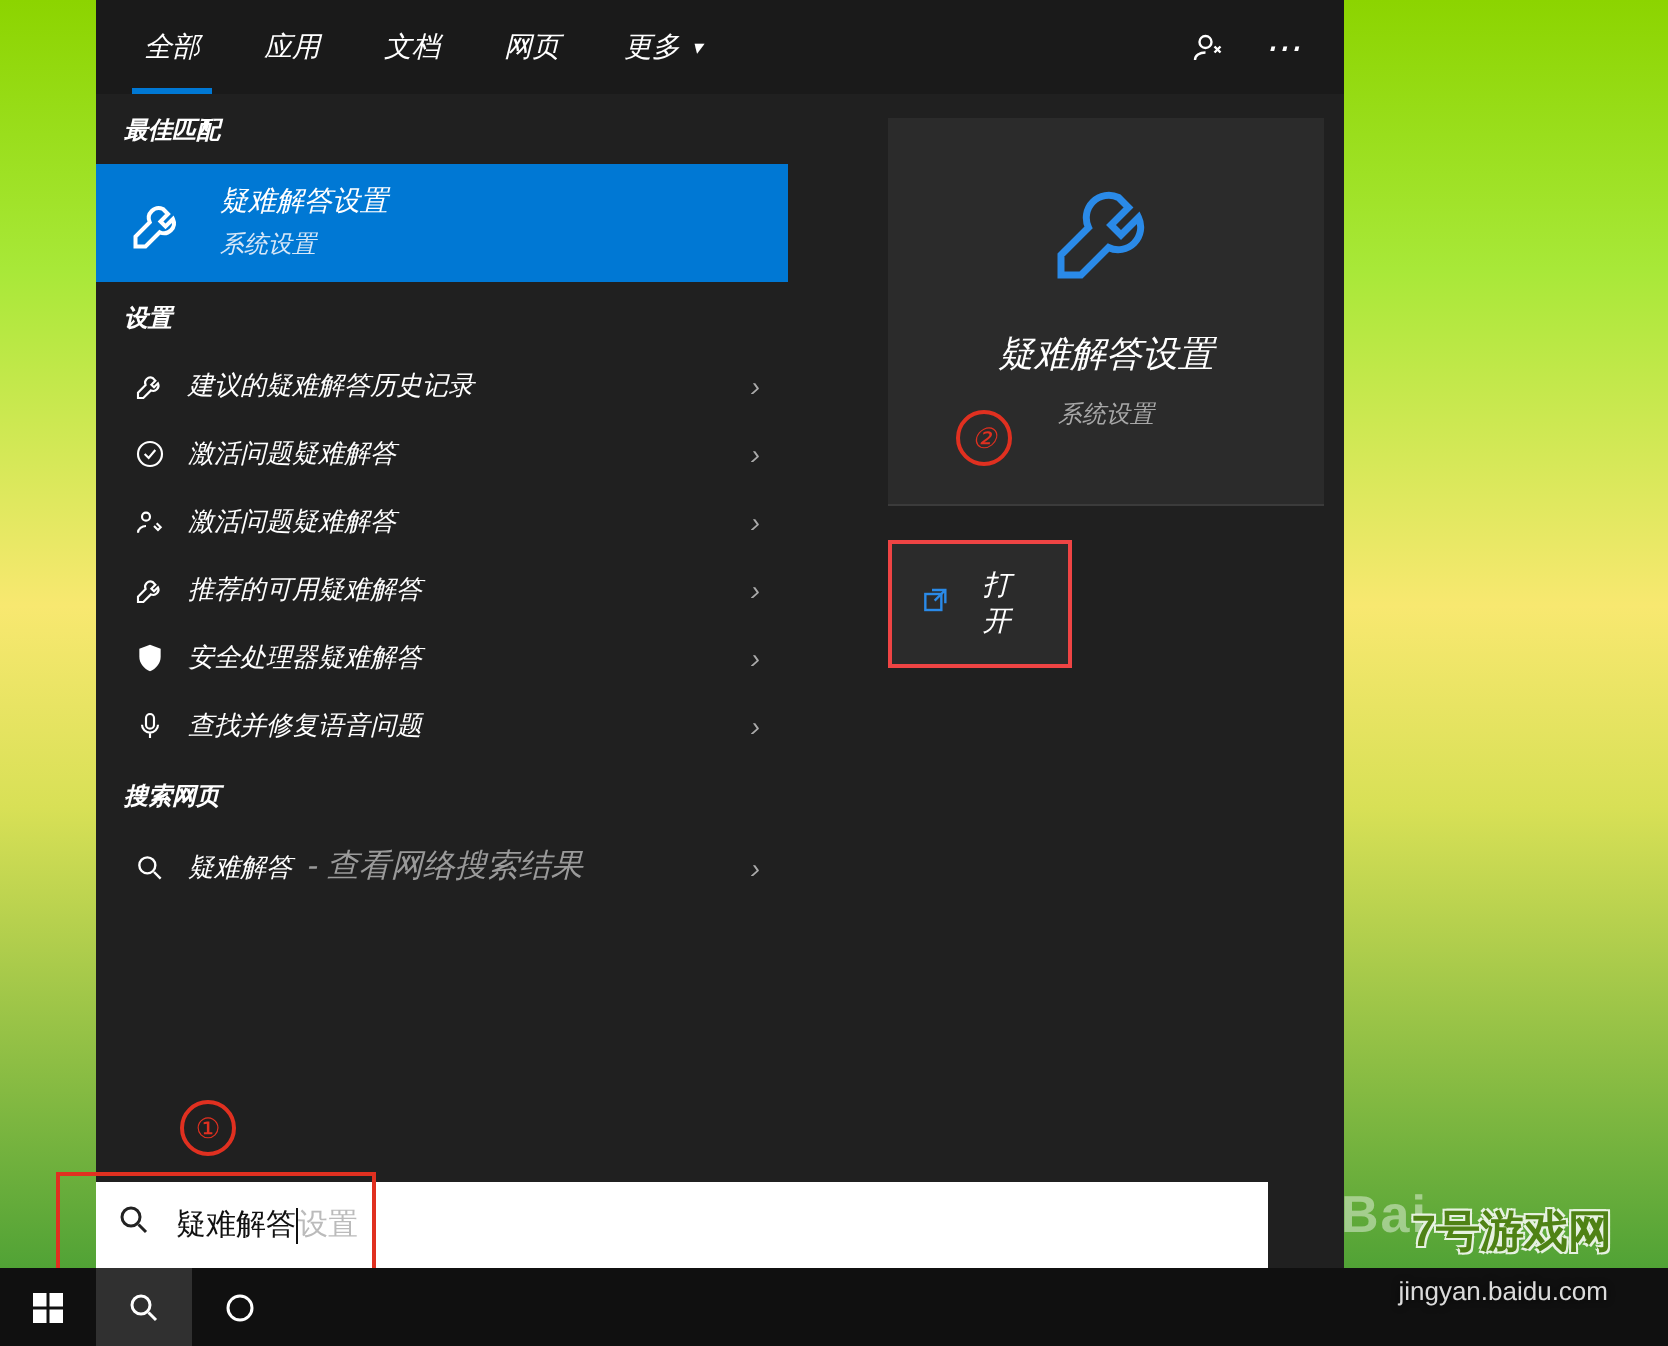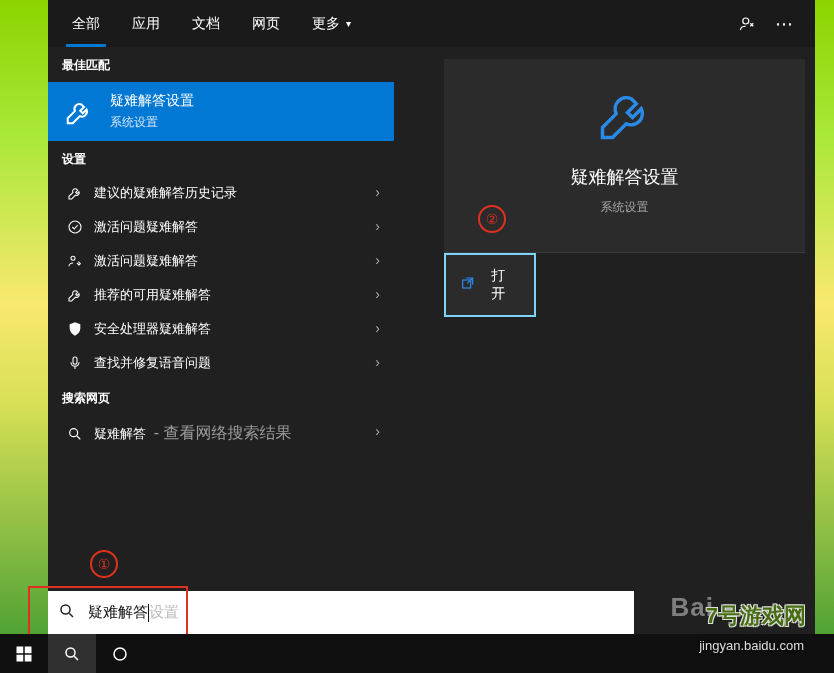"全部" .panel { font-style: none -> italic; width: 767px -> 624px }
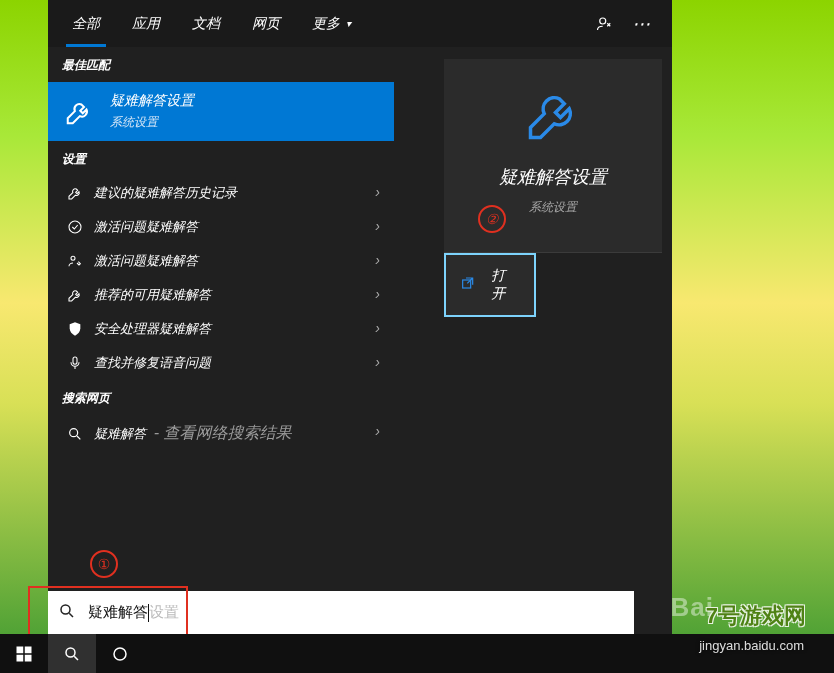"建议的疑难解答历史记录" .list-row { align-items: none -> center }
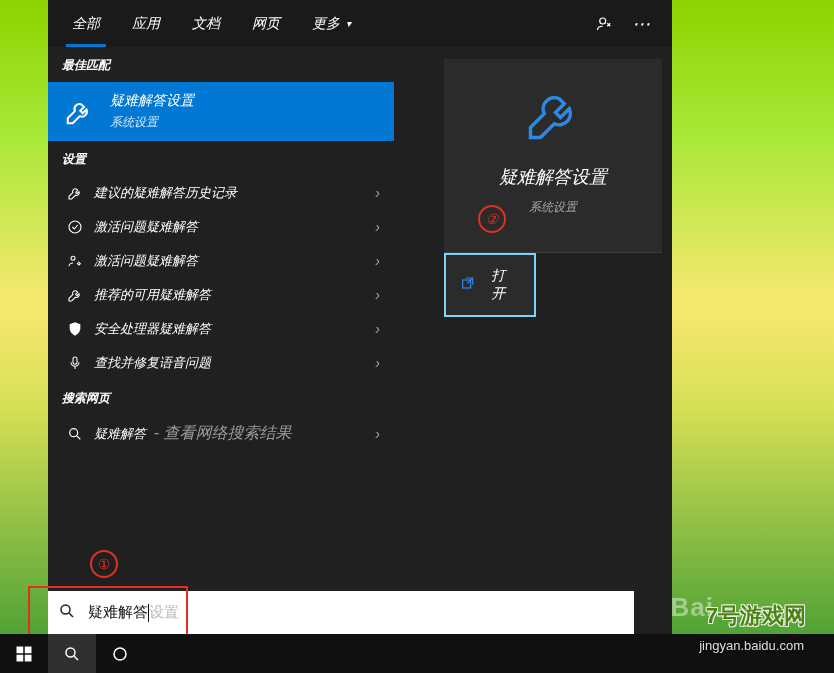"打开" .open-row-outer { border: 2px solid #7dd3fc -> 2px solid #ef4444; margin-top: none -> 17px }
